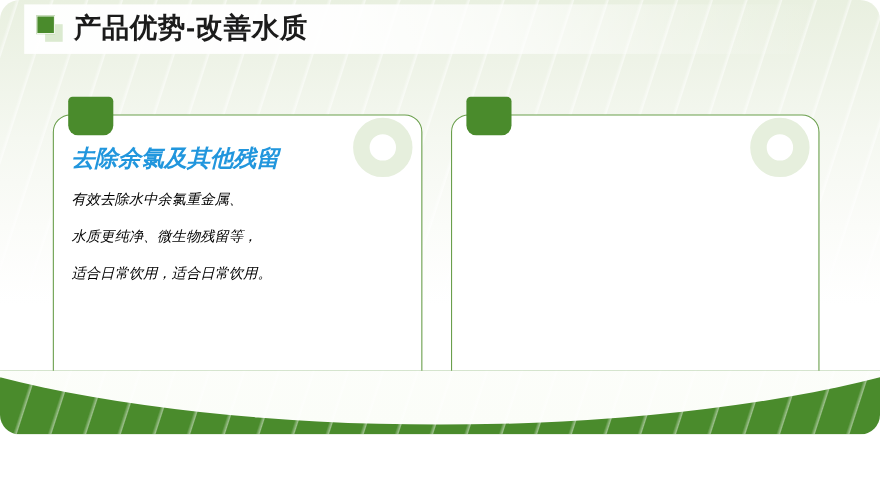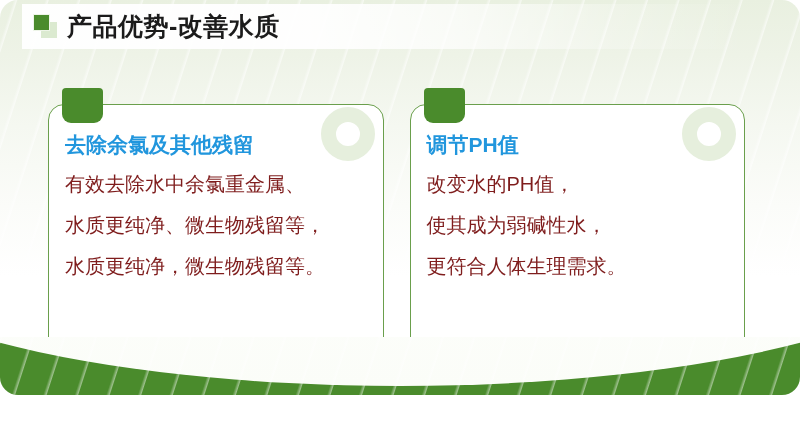"去除余氯及其他残留" .cards { font-style: none -> italic }
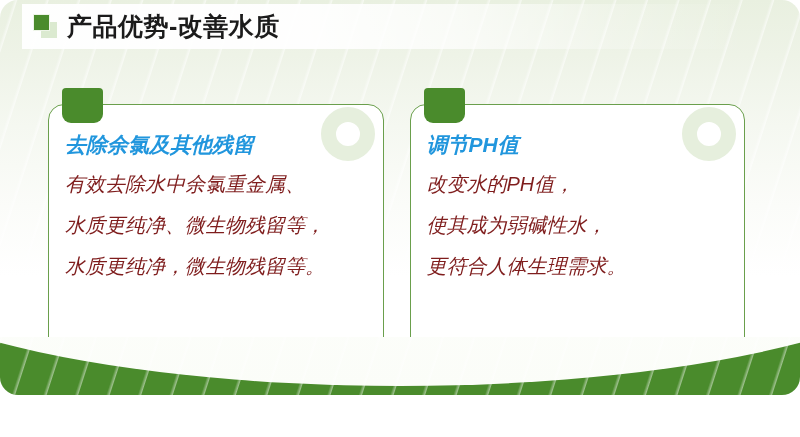"调节PH值" div.card-inner { html: <div> <h2>调节PH值</h2> <ul> <li>改变水的PH值，</li> <li>使其成为弱碱性水，</li> <li>更符合人体生理需求。</li> </ul> </div> -> none }
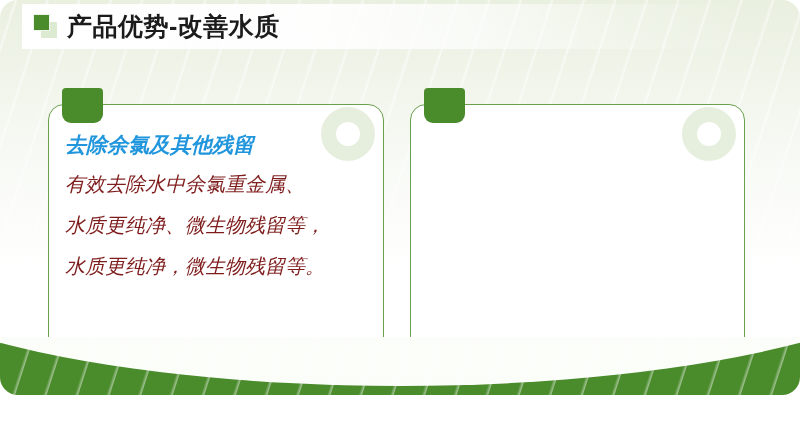"有效去除水中余氯重金属、" .card-body li { color: #7f1d1d -> #000000; font-size: 20px -> 13px }
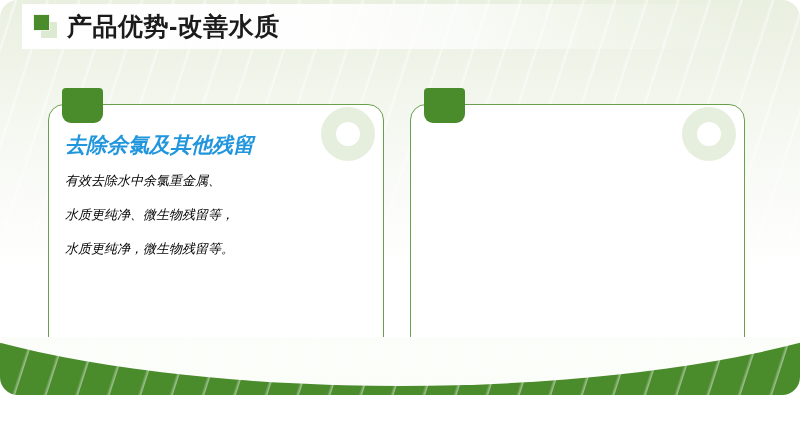"水质更纯净，微生物残留等。" li { text: 水质更纯净，微生物残留等 -> 适合日常饮用，适合日常饮用 }
